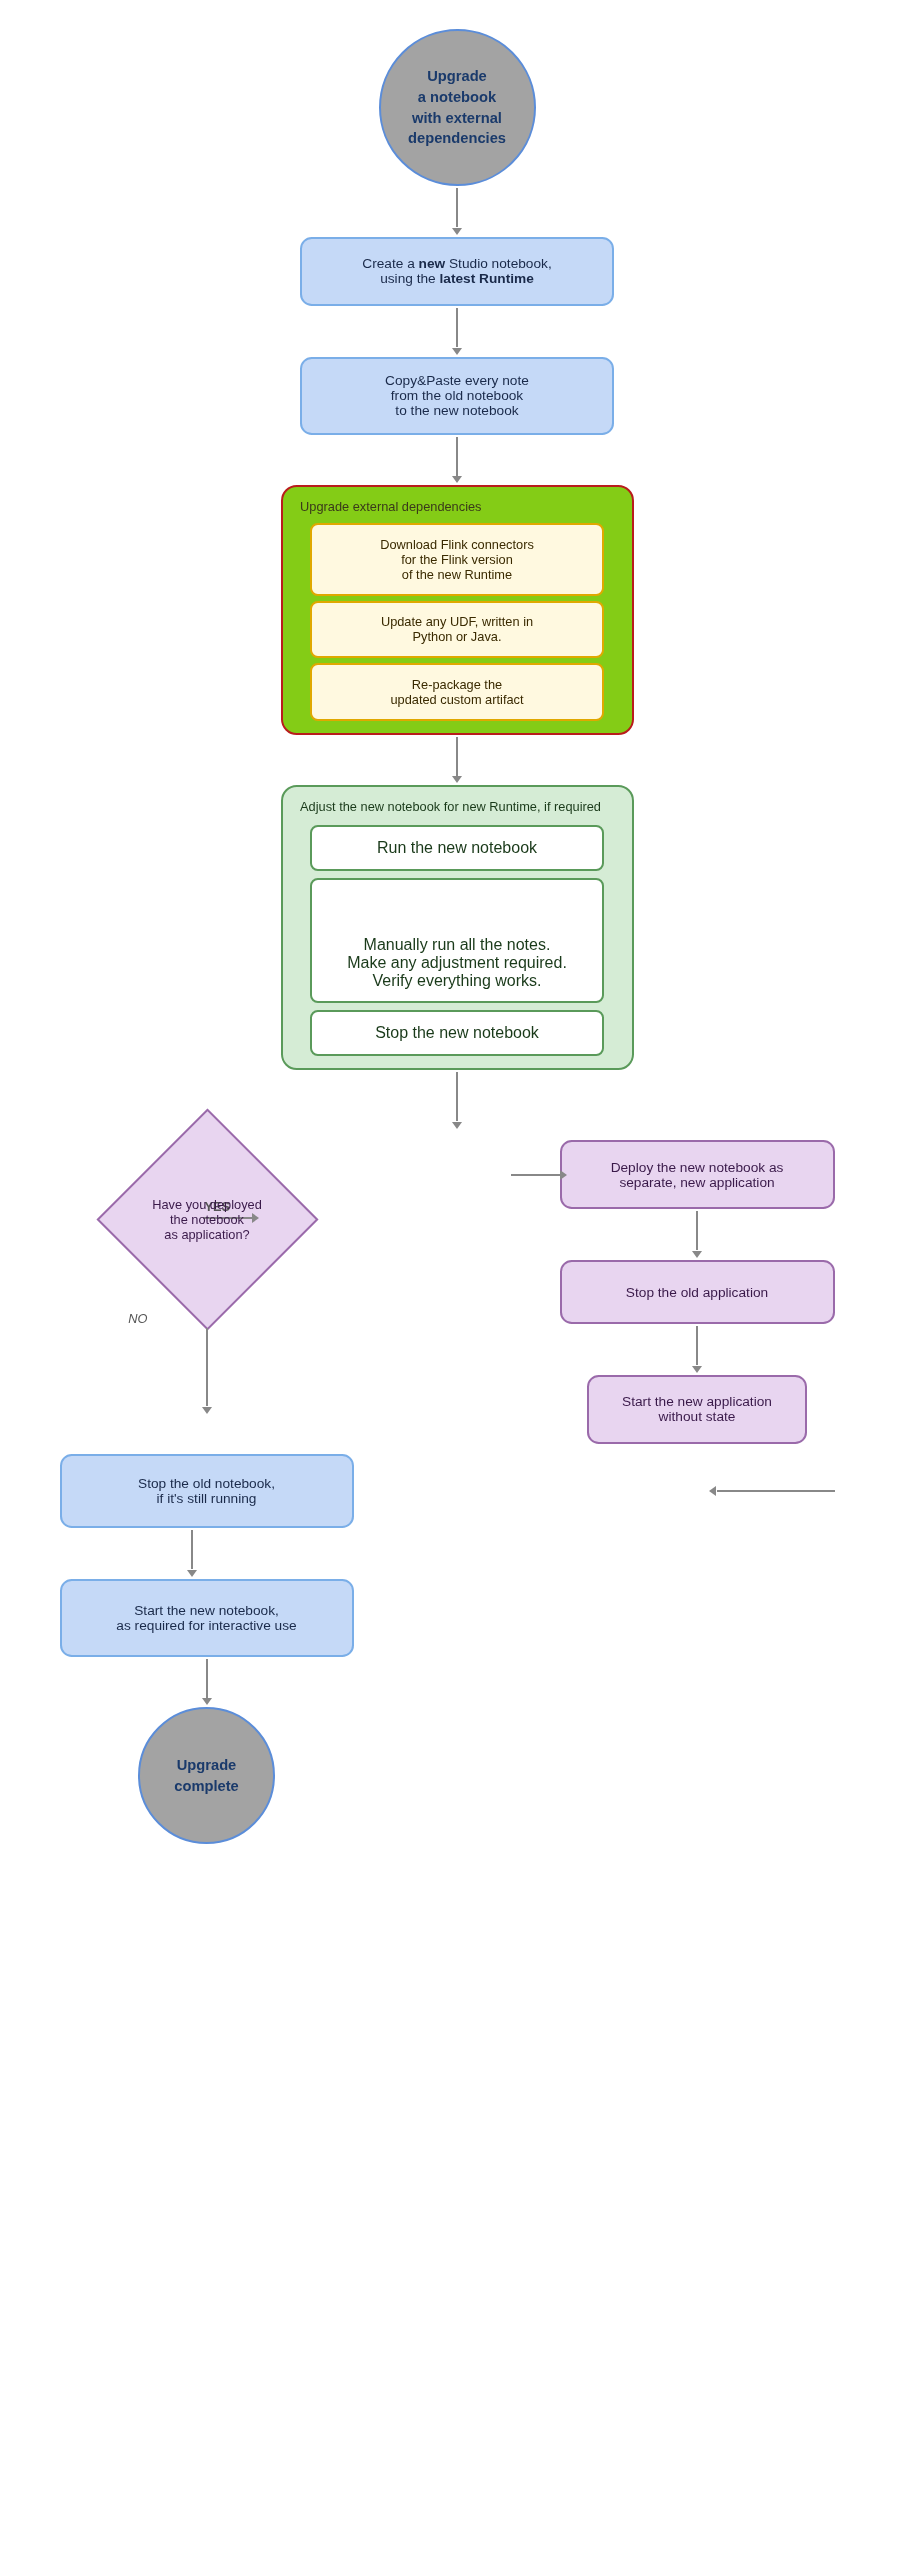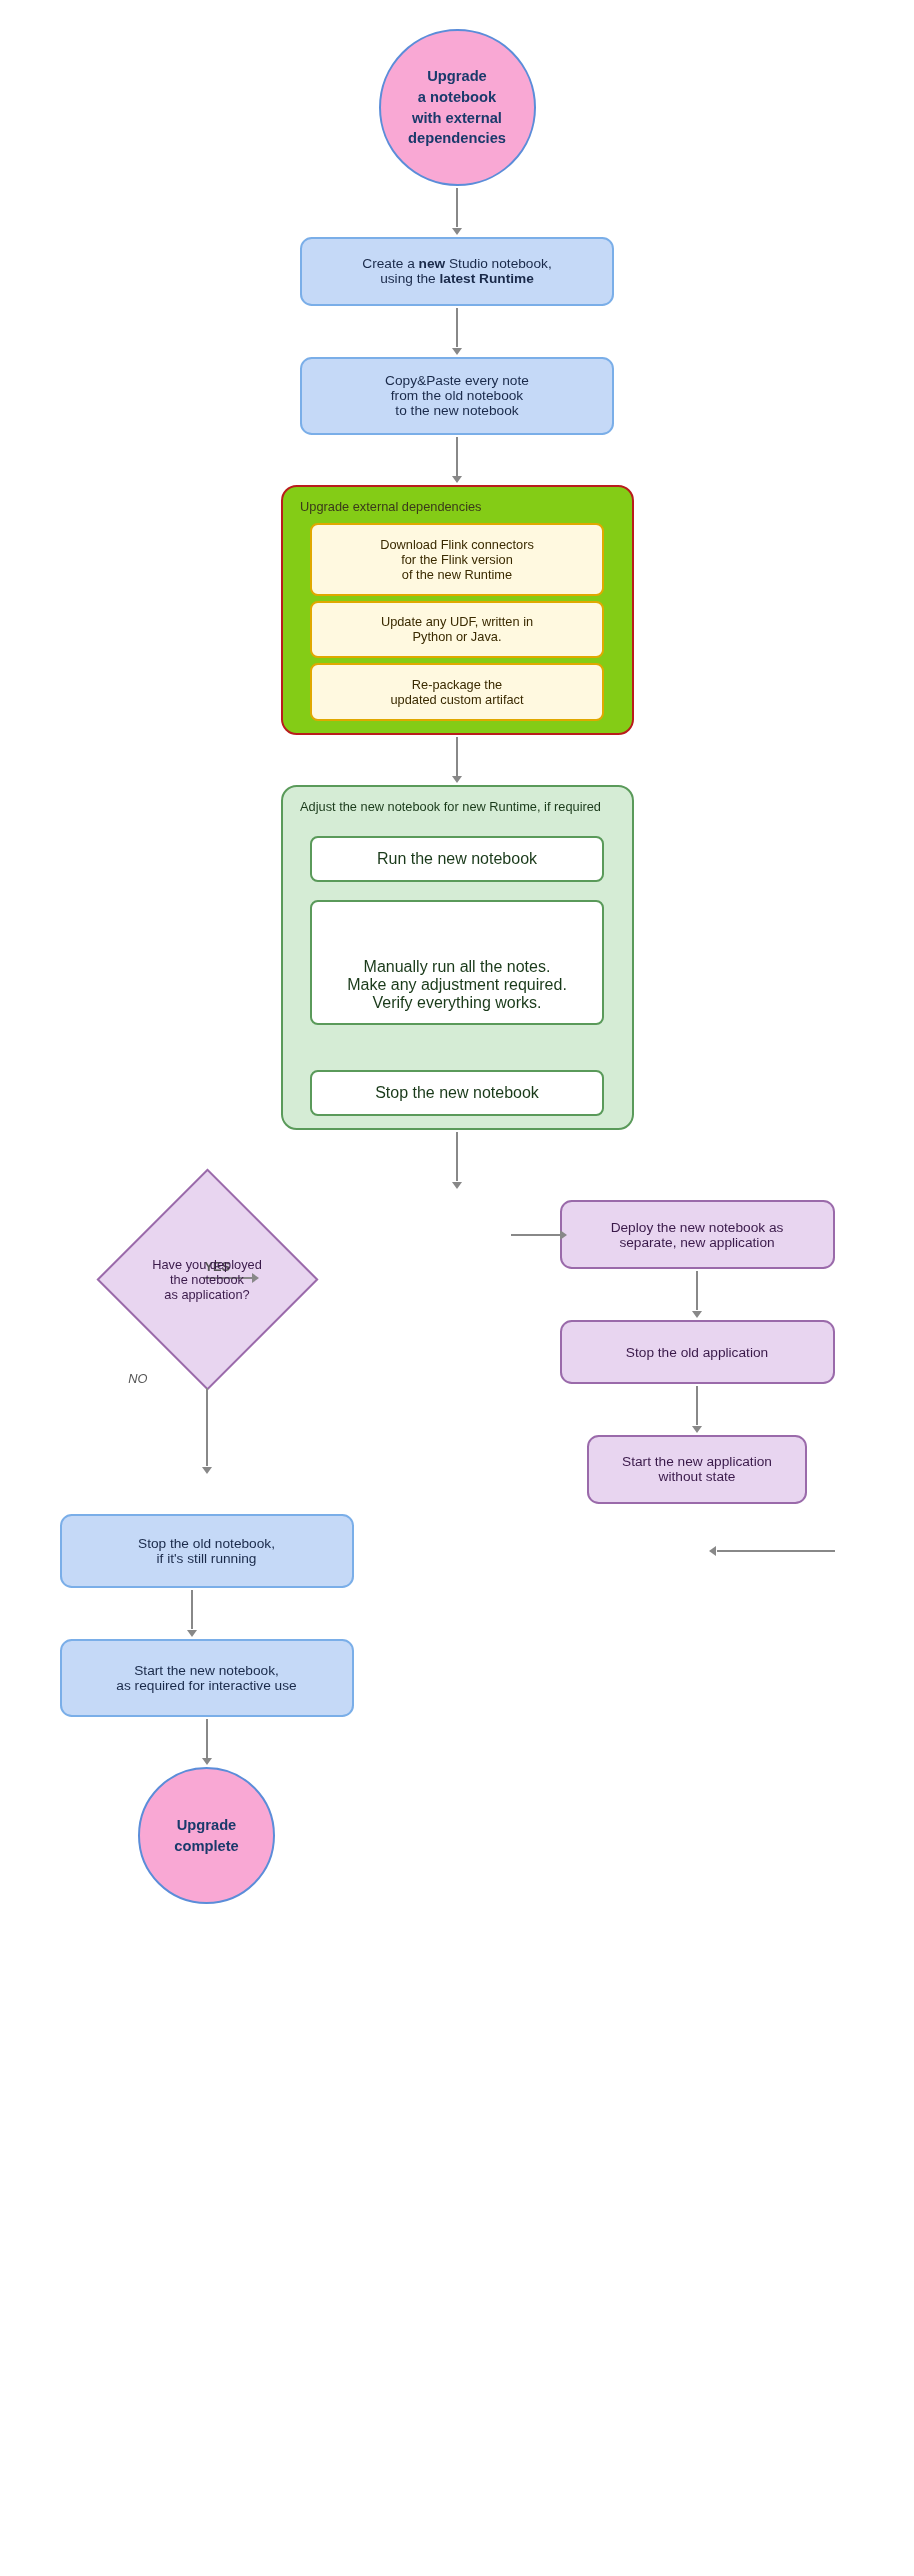"Upgrade" .ellipse { background: #f9a8d4 -> #a3a3a3 }
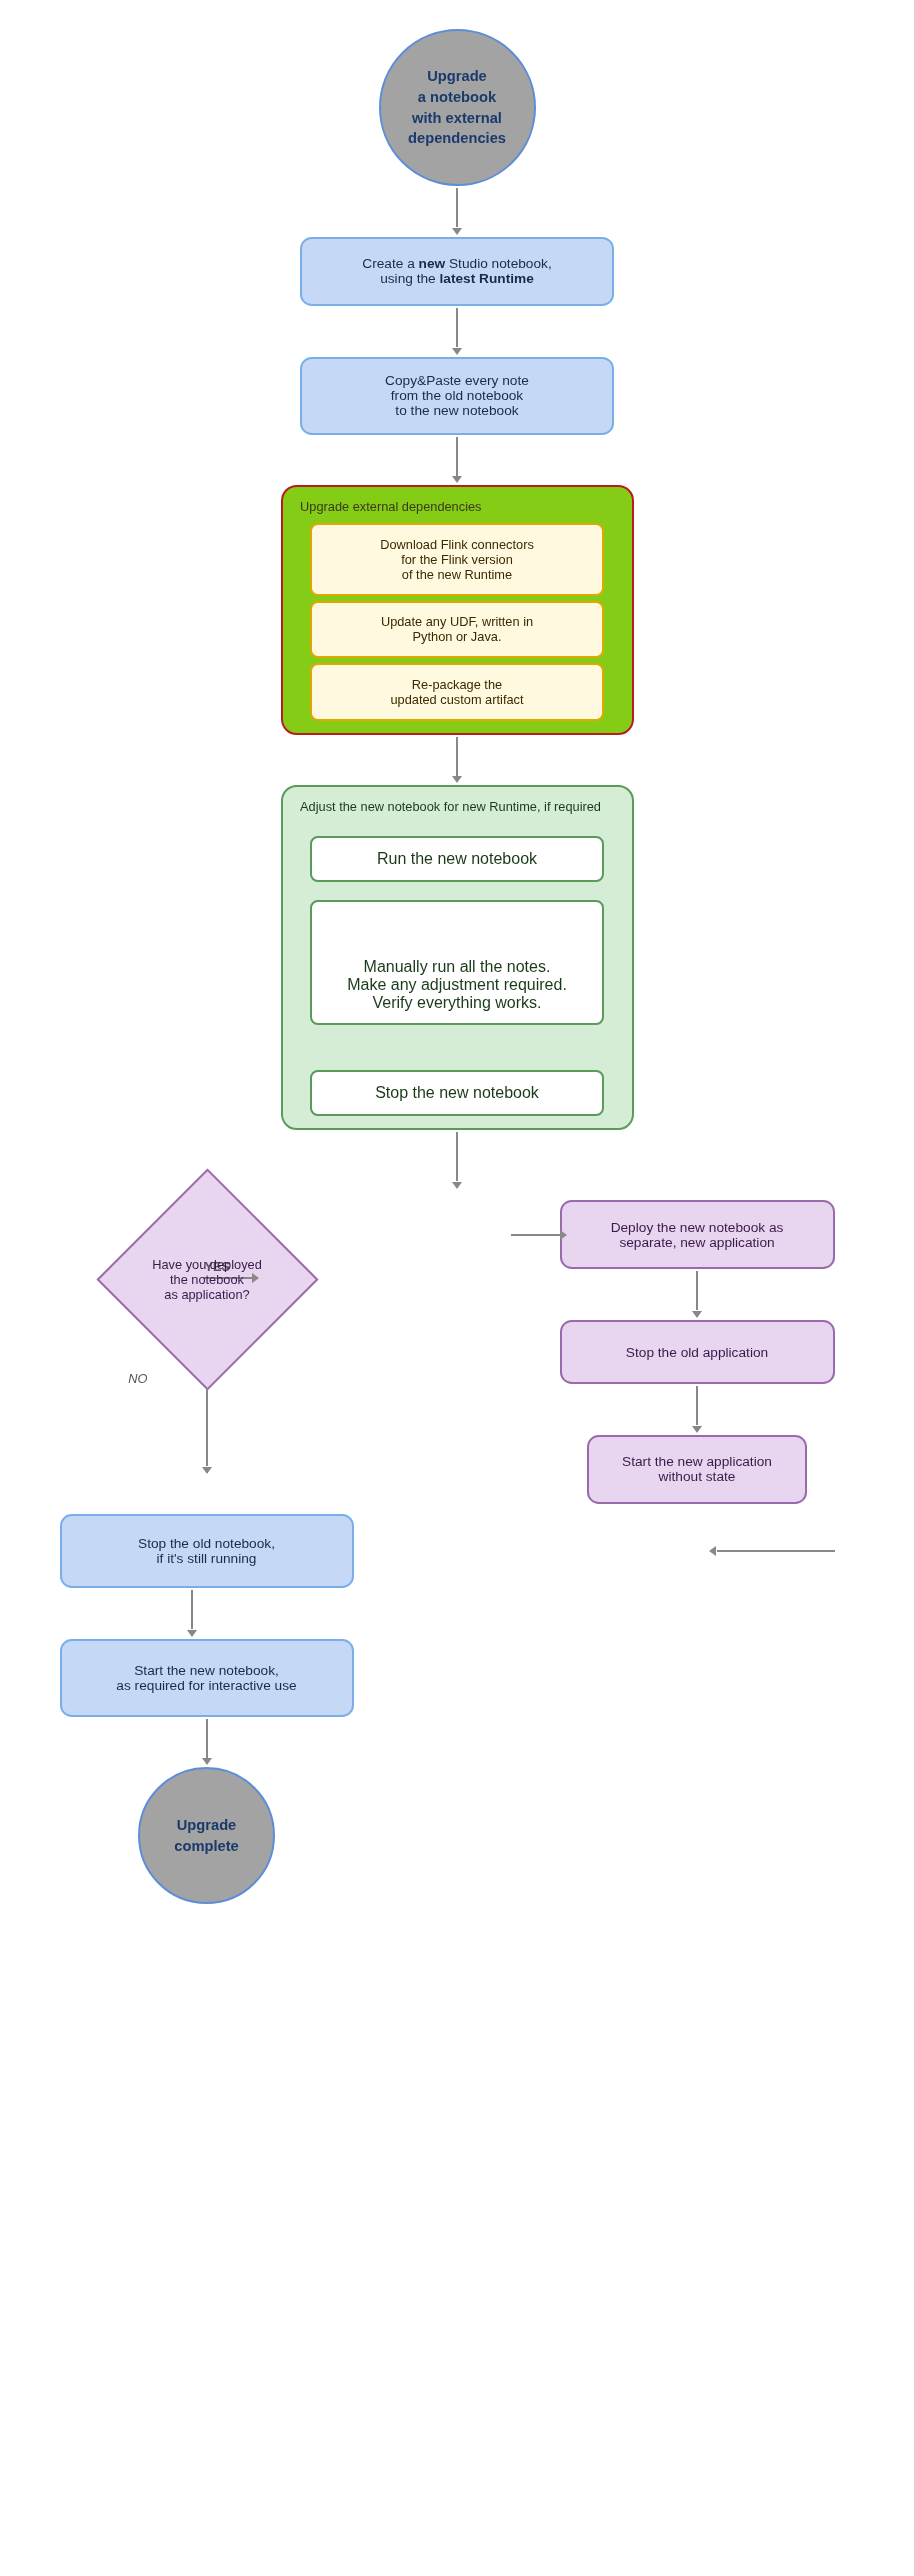"Adjust the new notebook for" .outer-green { gap: 18px -> 7px }
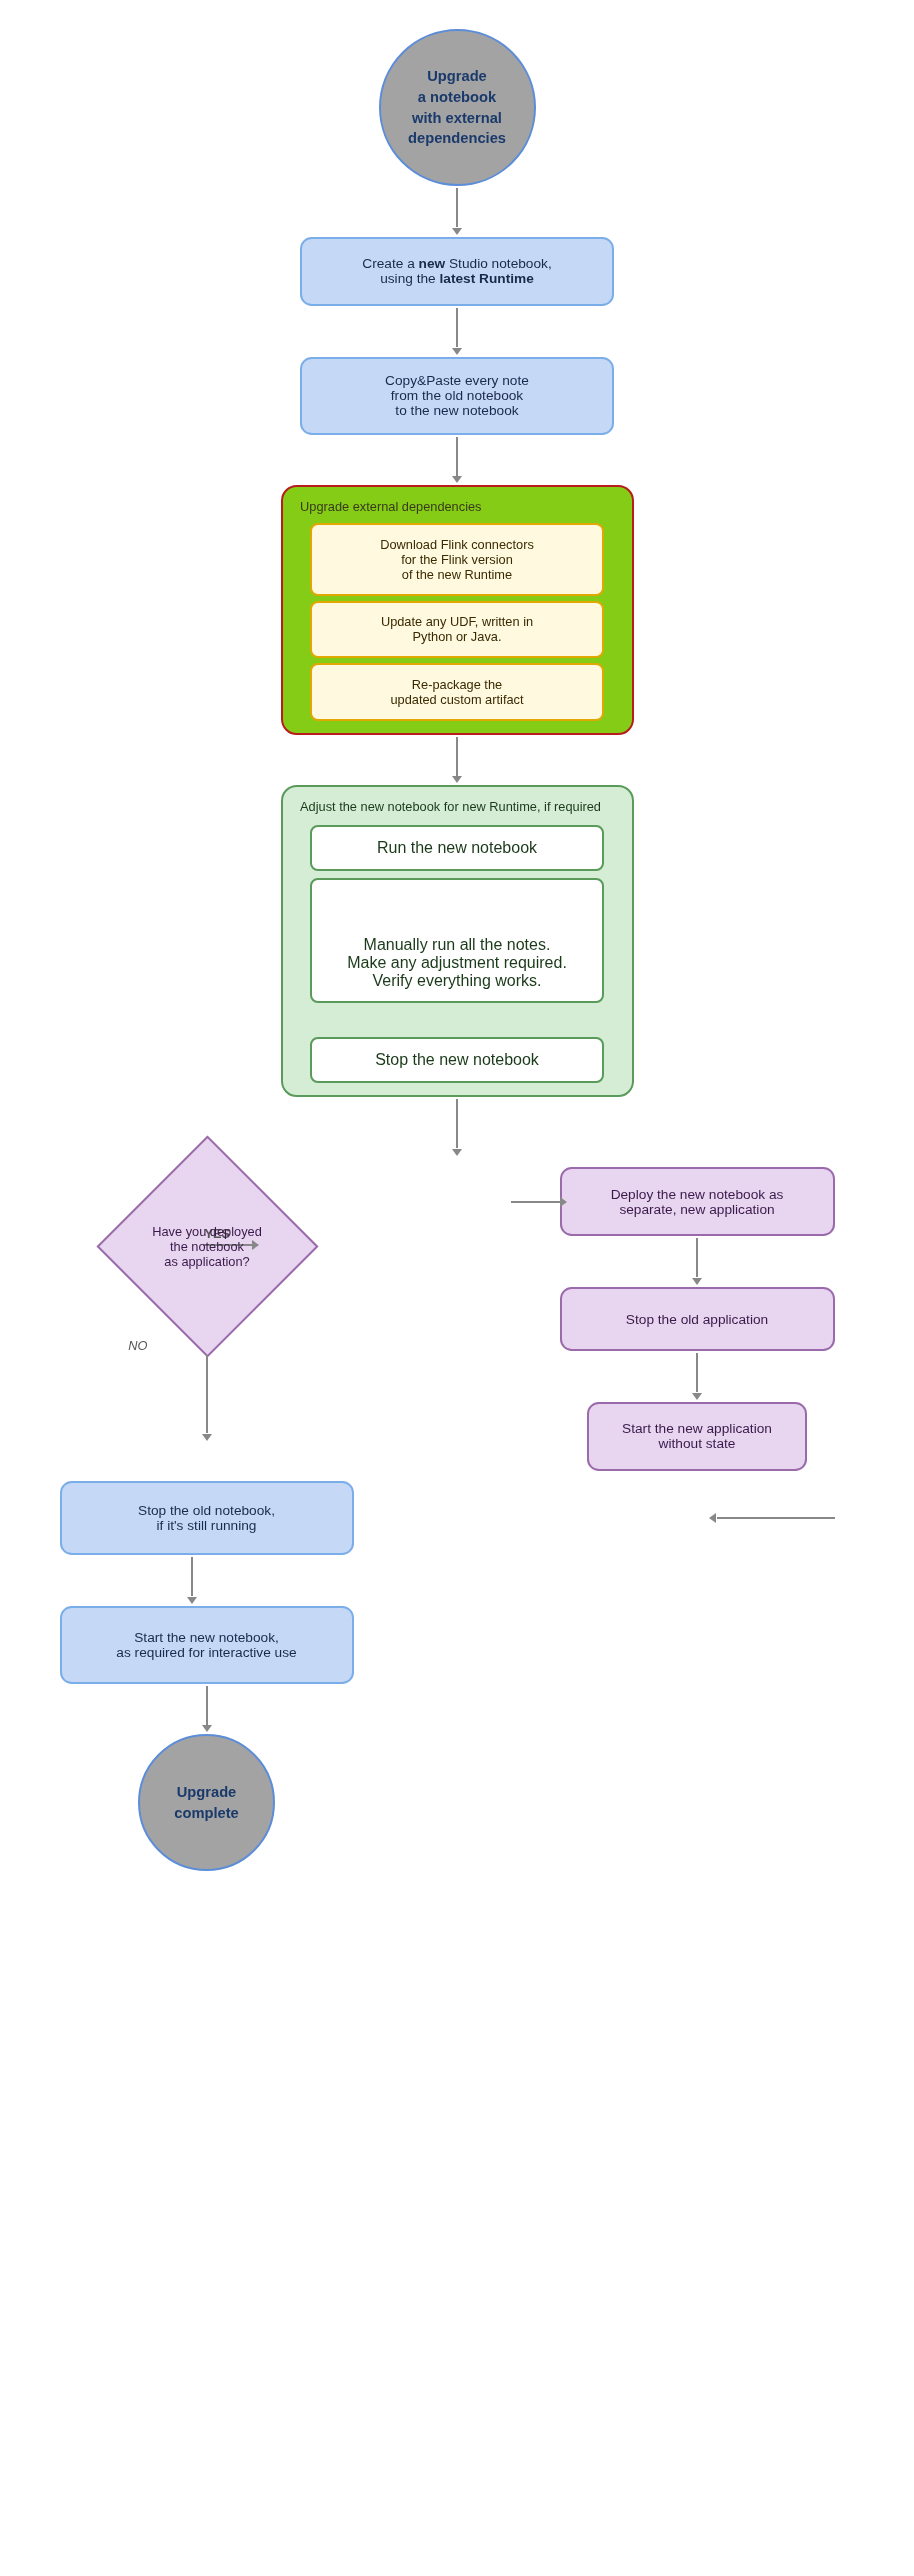"Stop the new notebook" div.inner-green { margin-top: 27px -> none }
